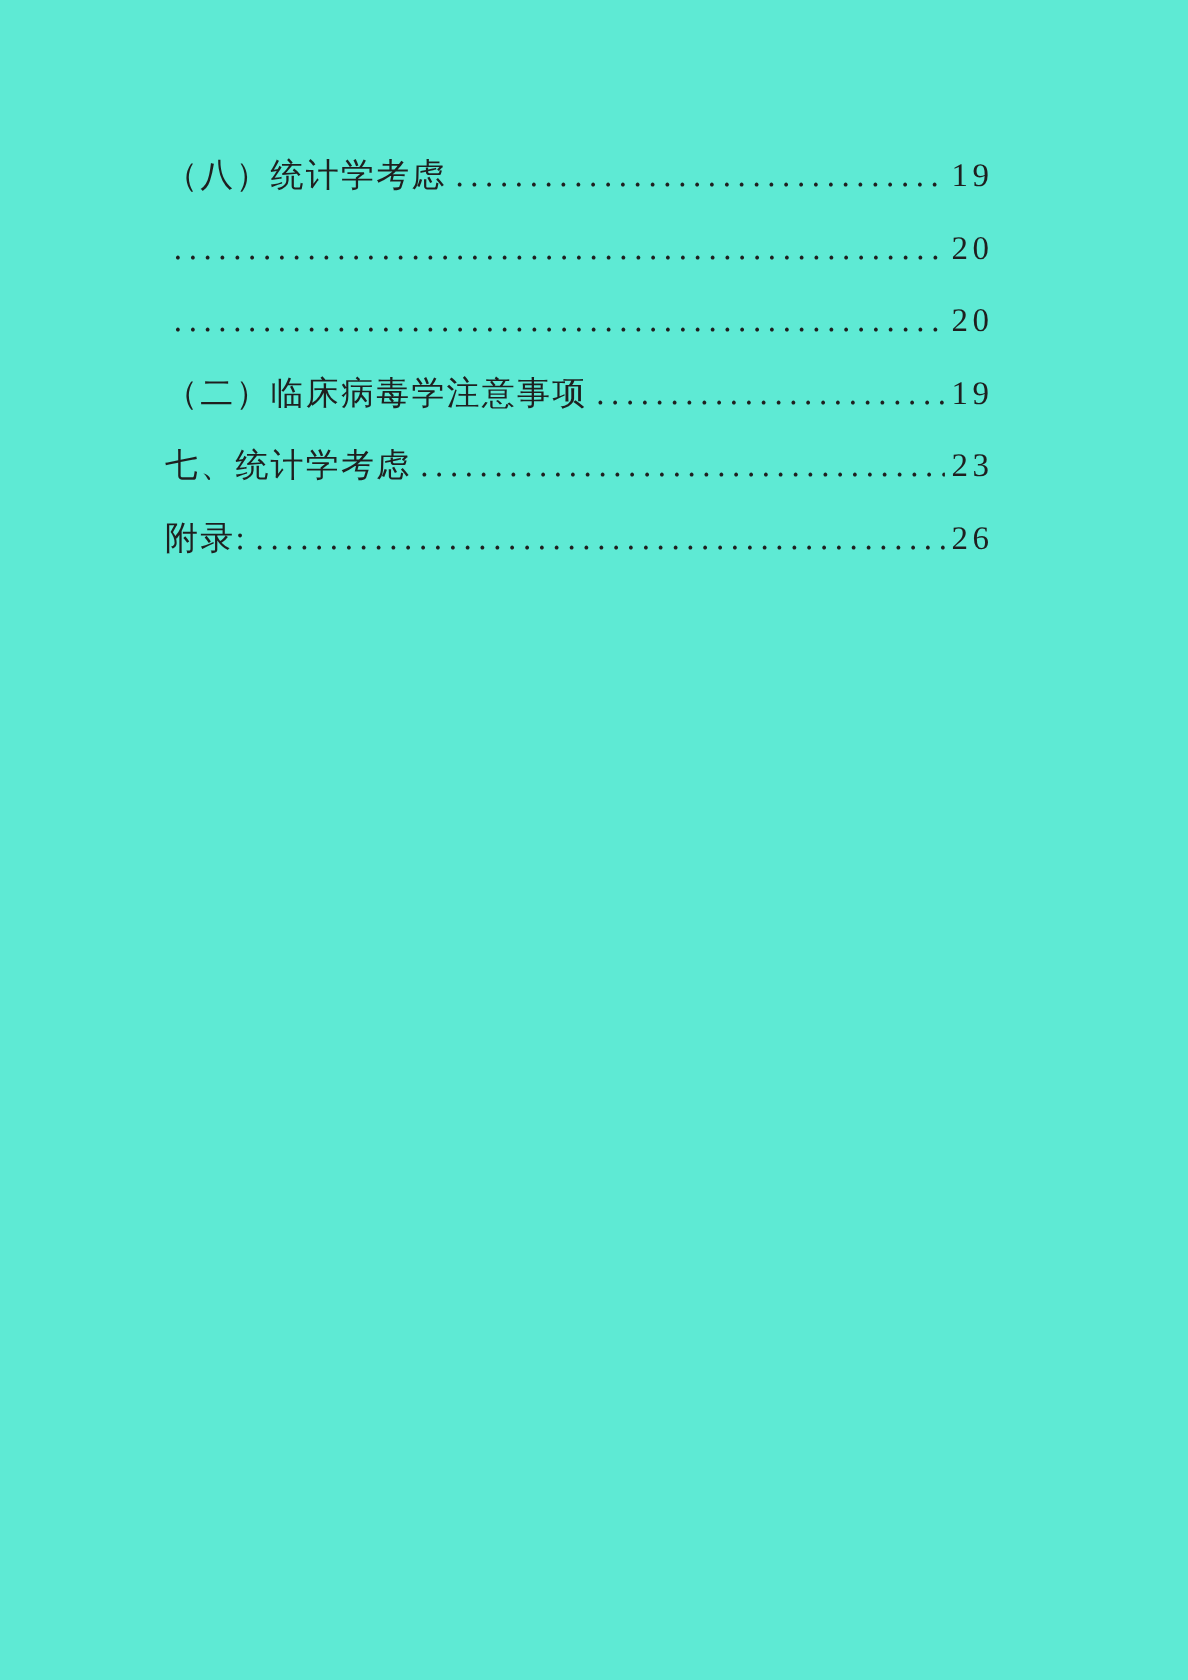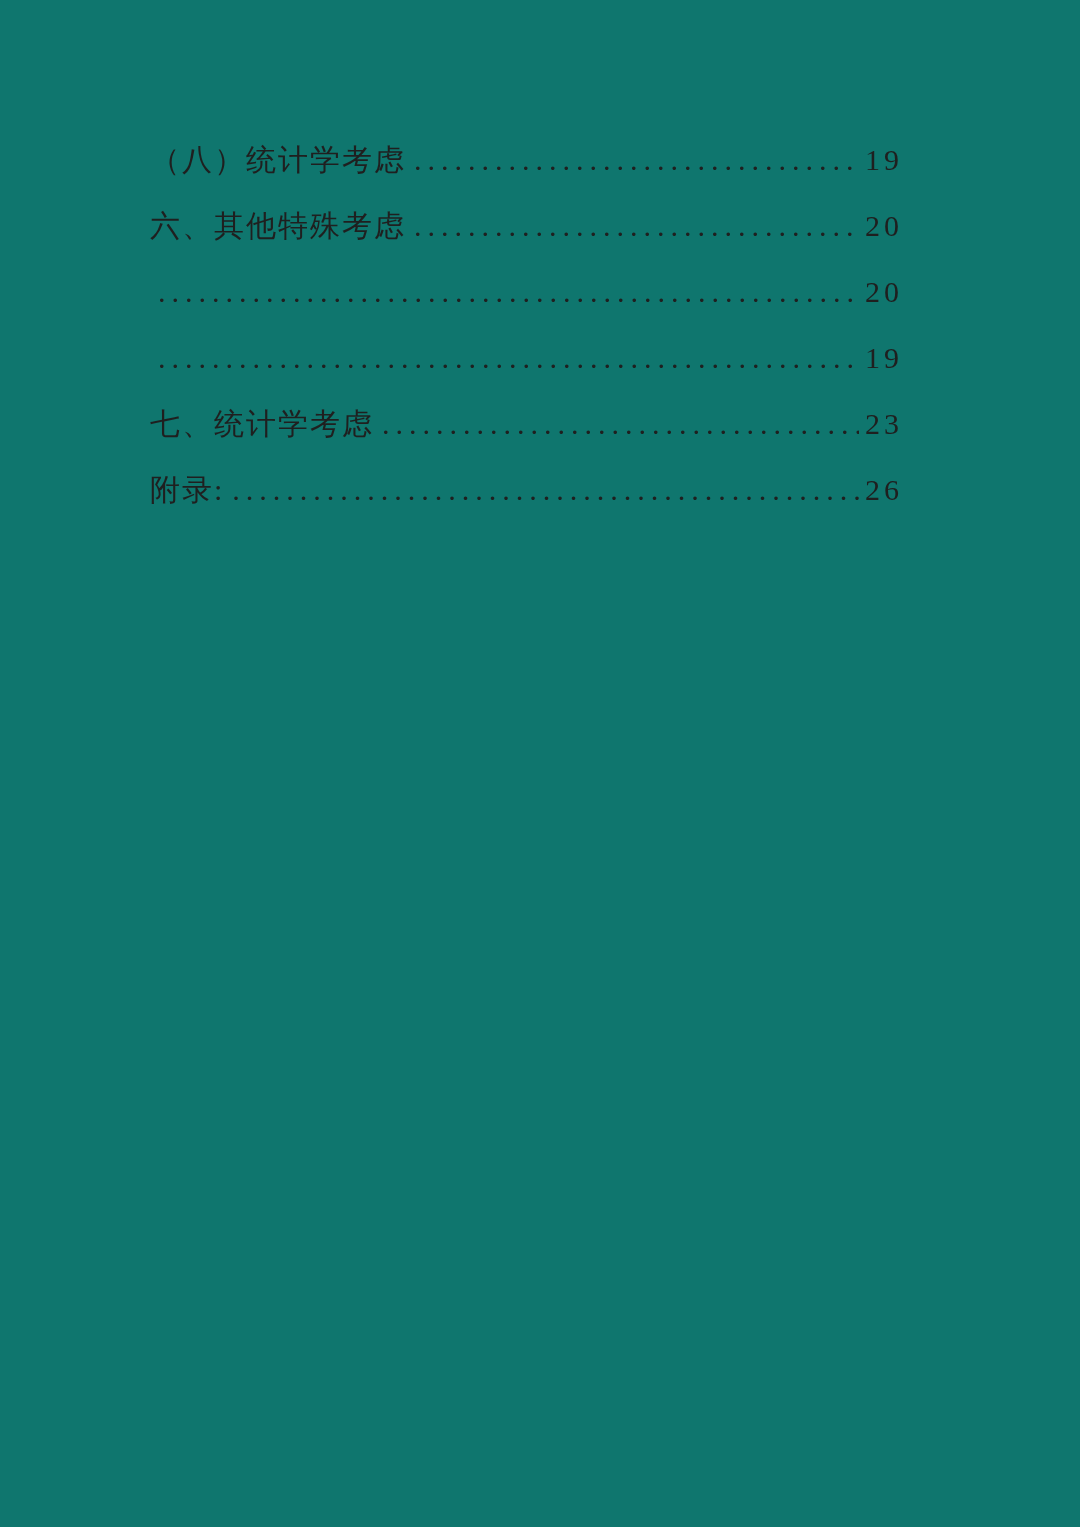"（八）统计学考虑" .page { background: #0f766e -> #5eead4 }
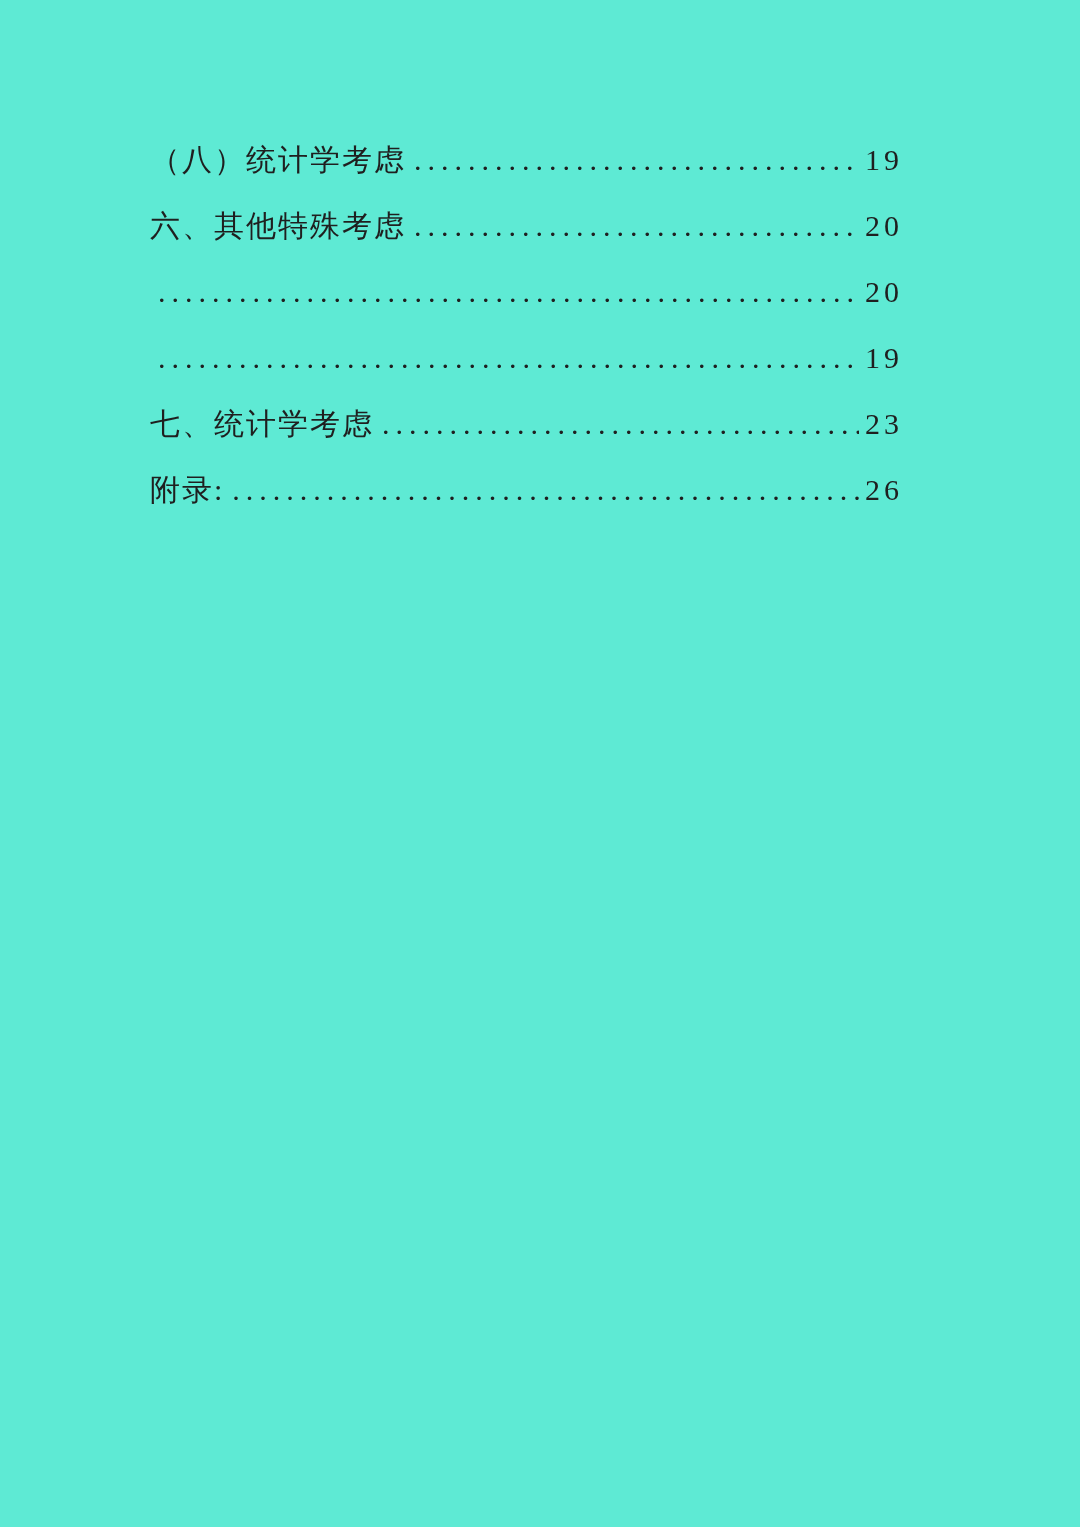"六、其他特殊考虑" span.toc-label { html: <span>六、其他特殊考虑</span> -> none }
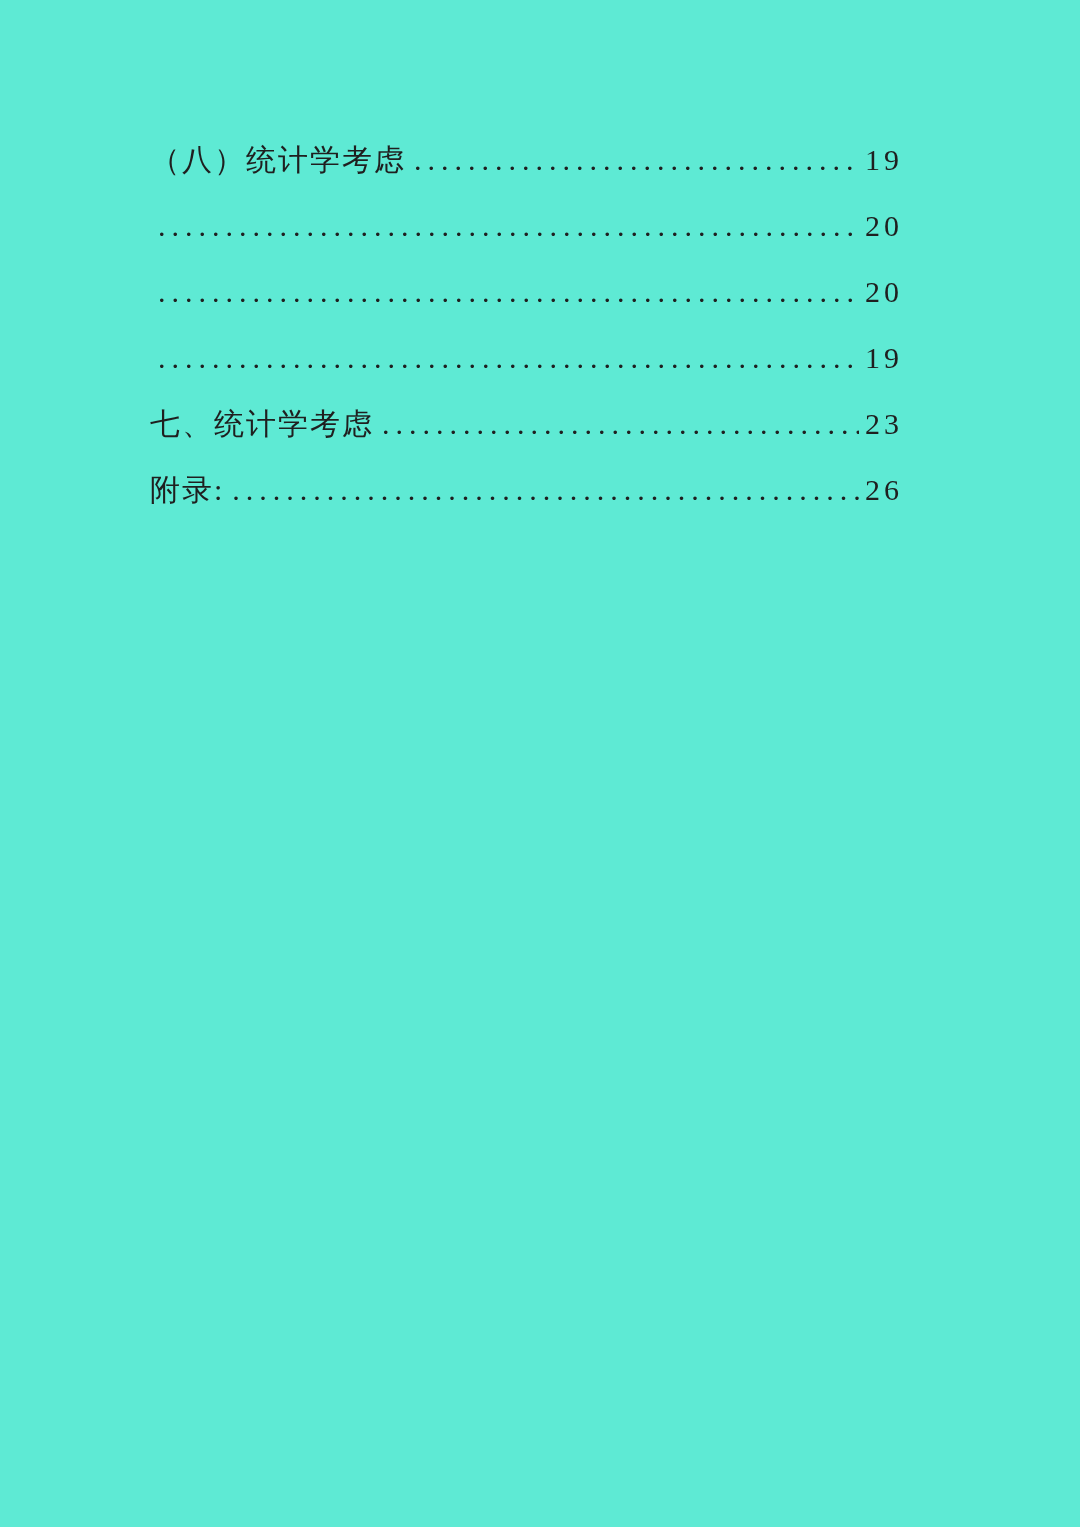"（二）临床病毒学注意事项" span.toc-label { html: none -> <span>（二）临床病毒学注意事项</span> }
